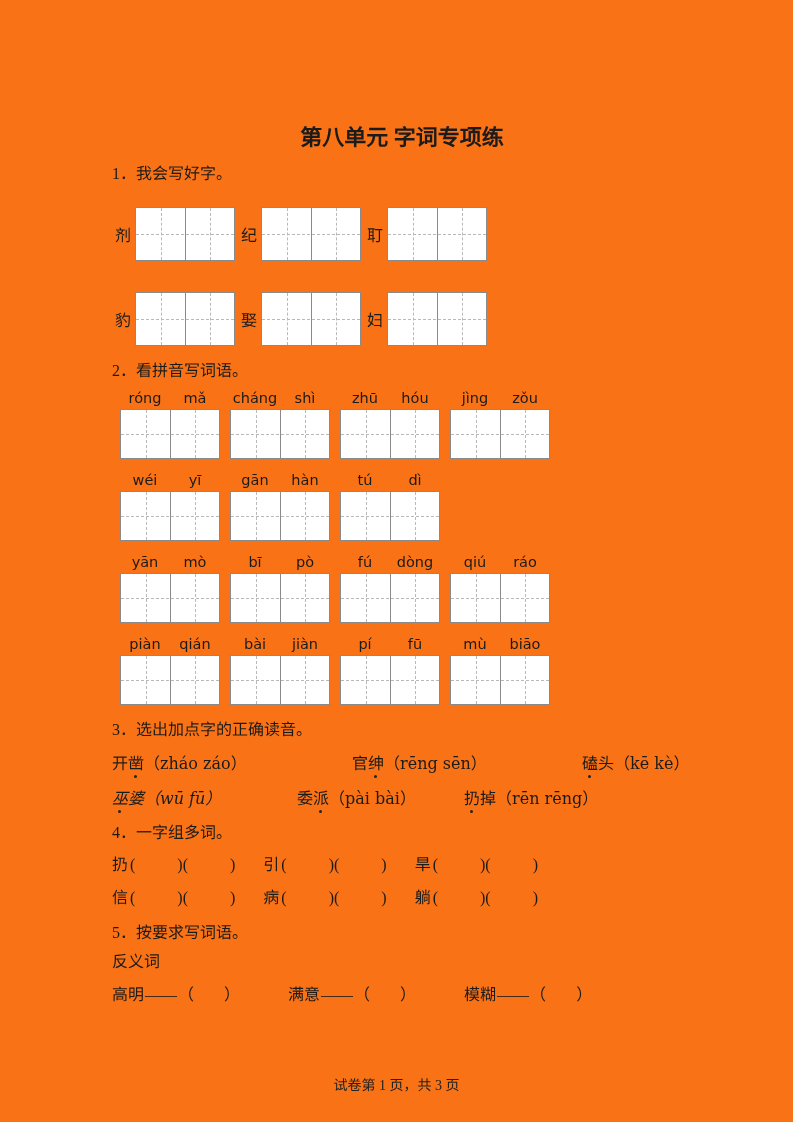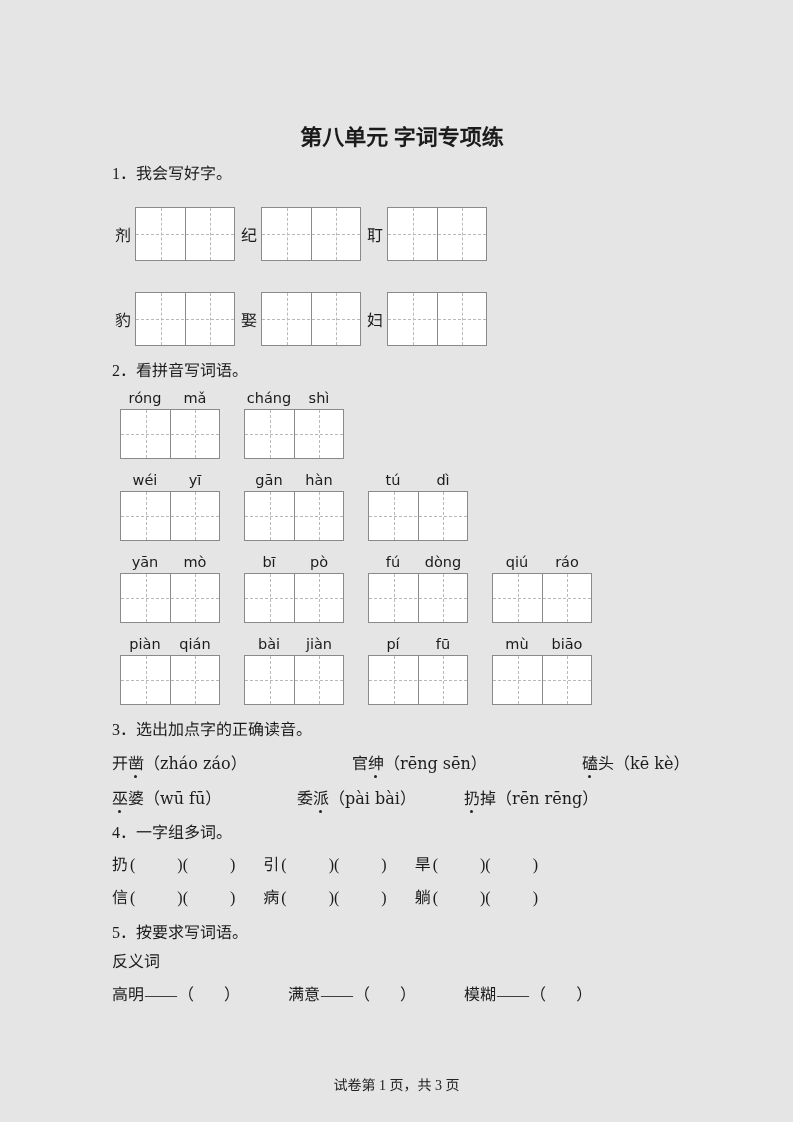"第八单元 字词专项练" .page { background: #e5e5e5 -> #f97316 }
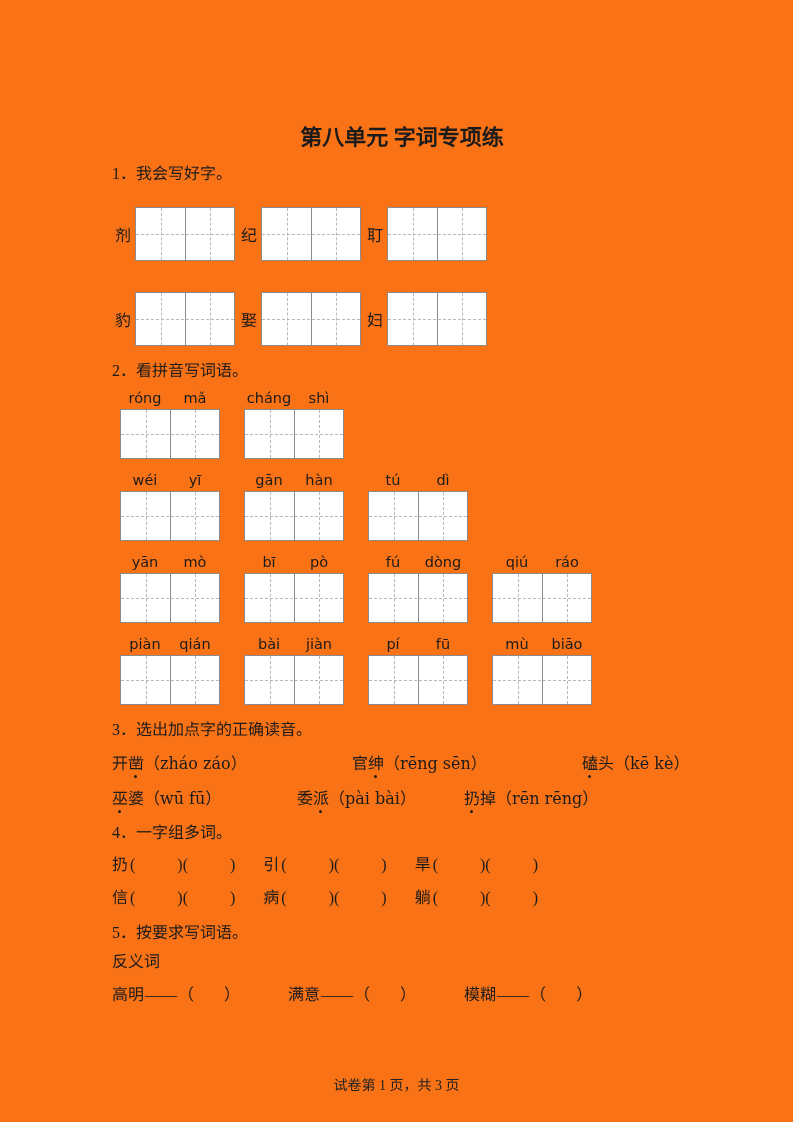"róng" .py-row { gap: 24px -> 10px }
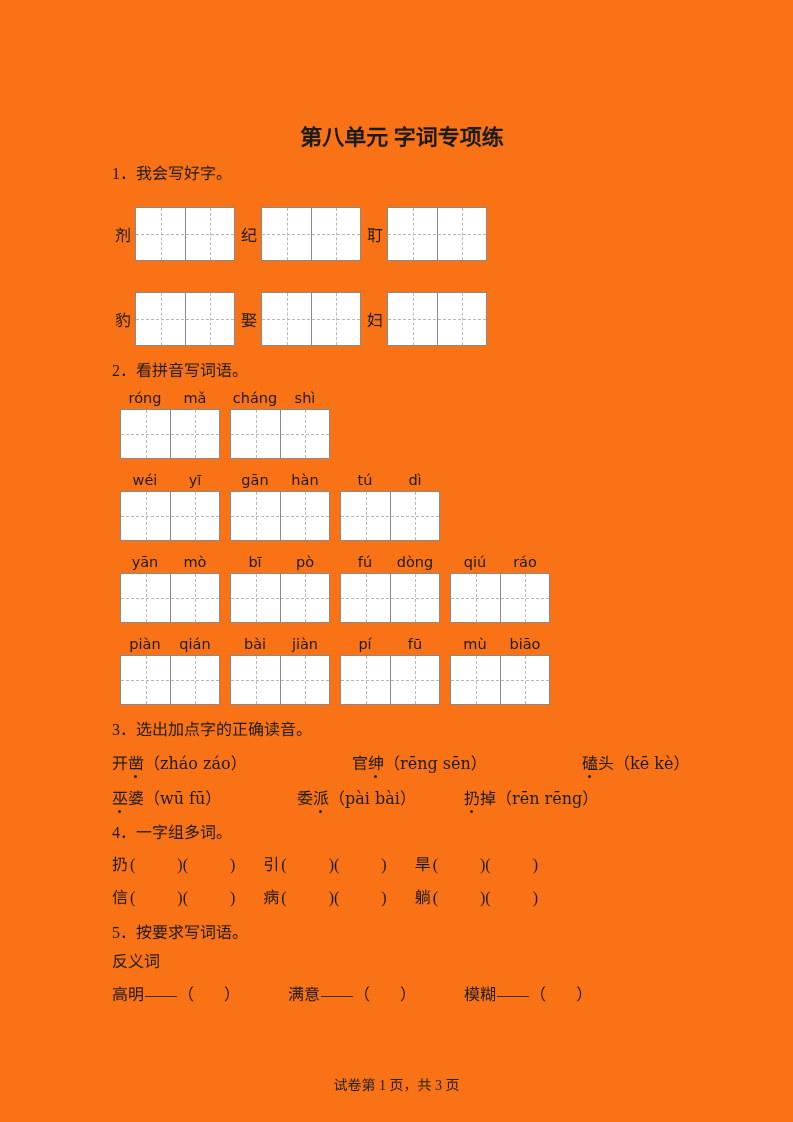"zhū" div.py-group { html: none -> <div> <div> <span>zhū</span> <span>hóu</span> </div> <div> <div></div> <div></div> </div> </div> }
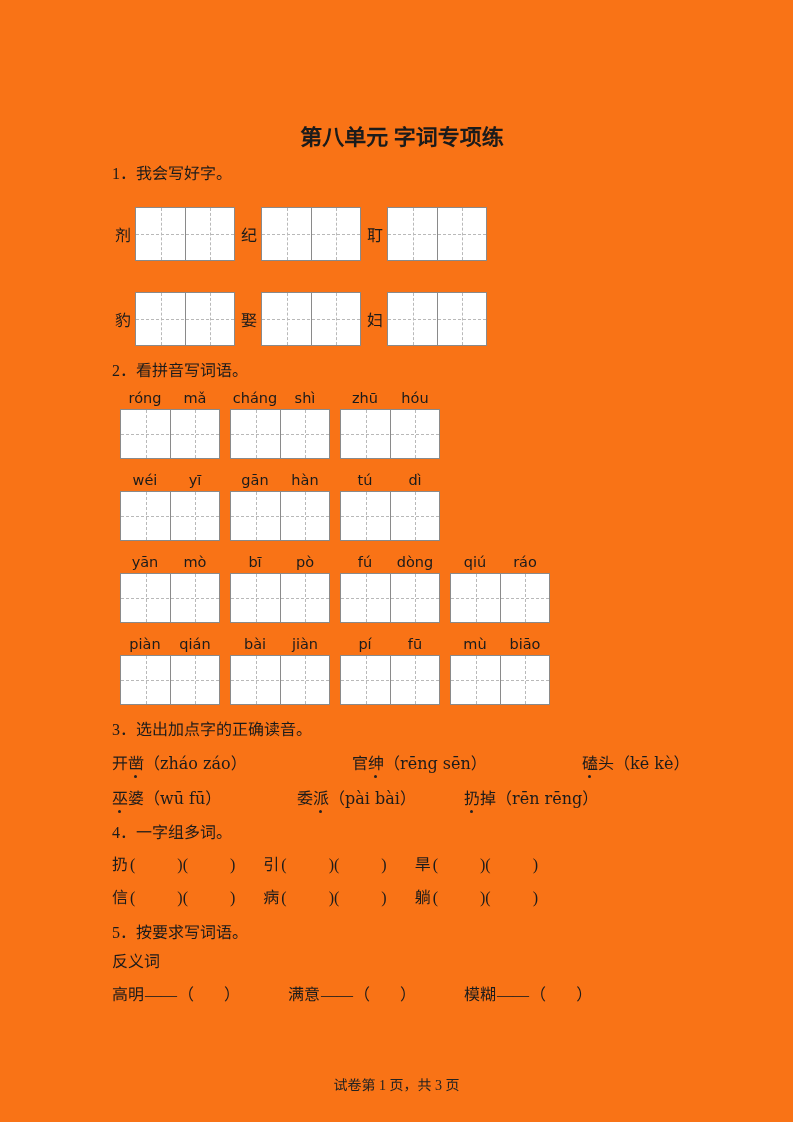"jìng" div.py-group { html: none -> <div> <div> <span>jìng</span> <span>zǒu</span> </div> <div> <div></div> <div></div> </div> </div> }
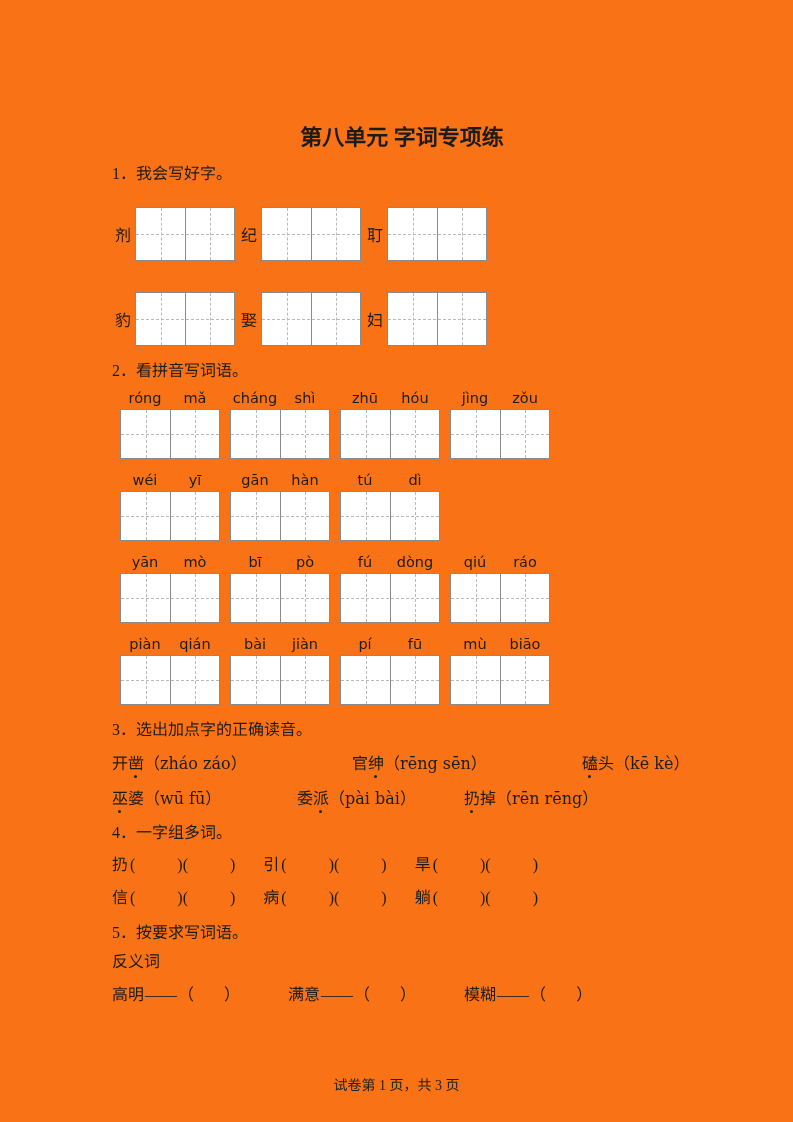"巫婆（wū fū）" .q3-line.alt .q3-item:nth-child(1) { font-style: none -> italic }
